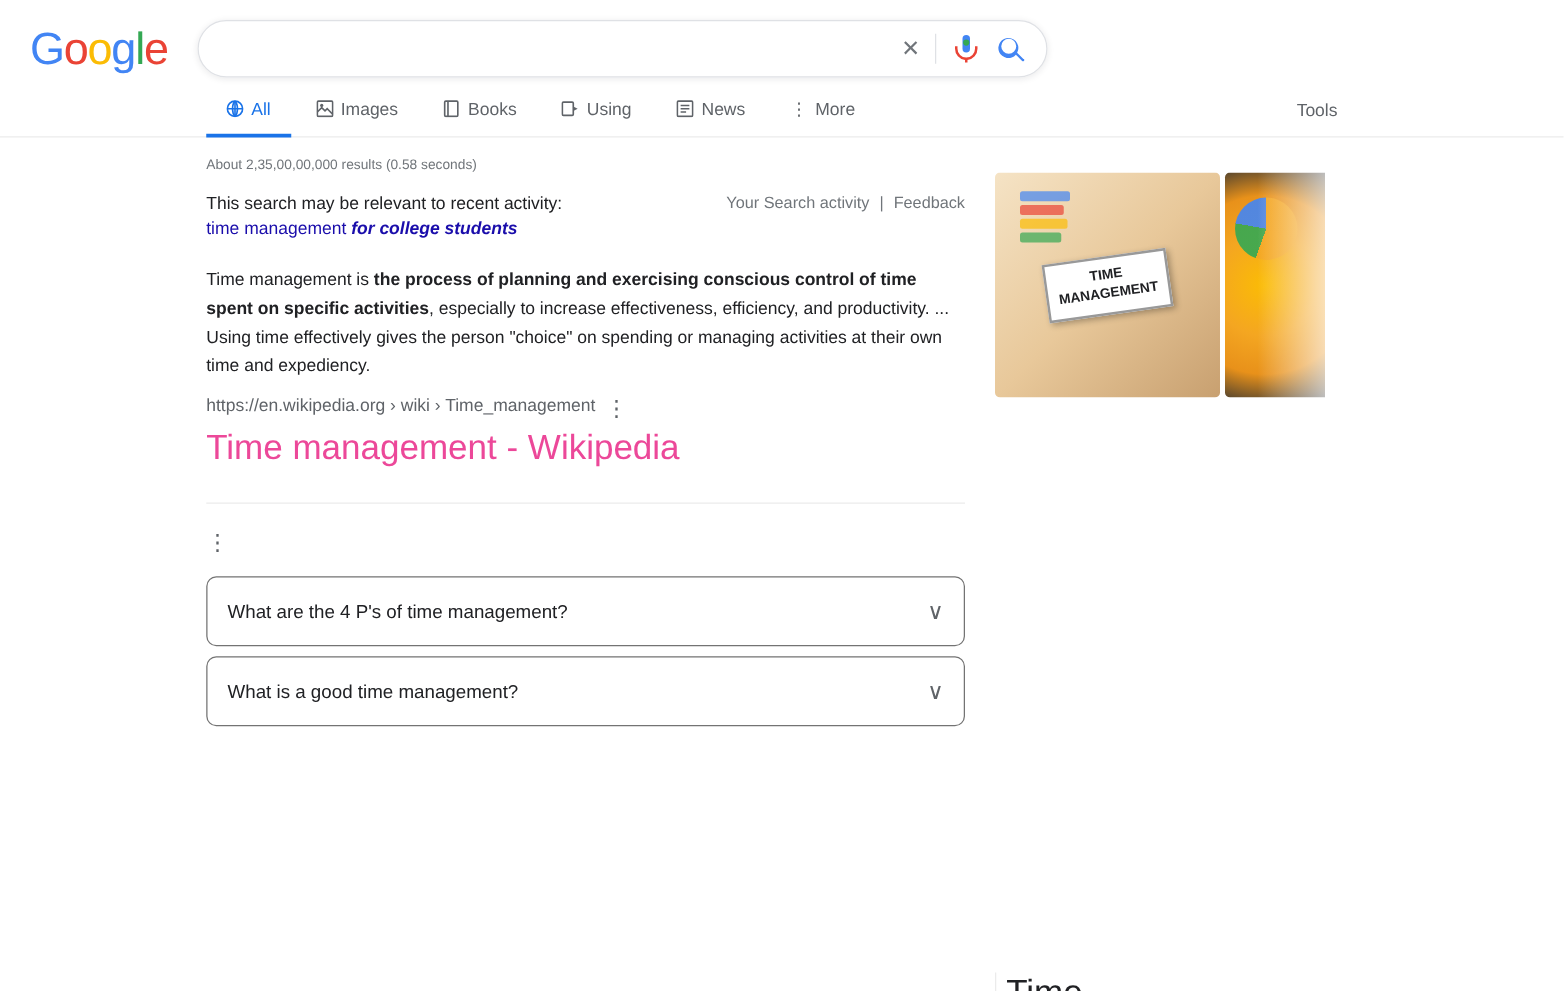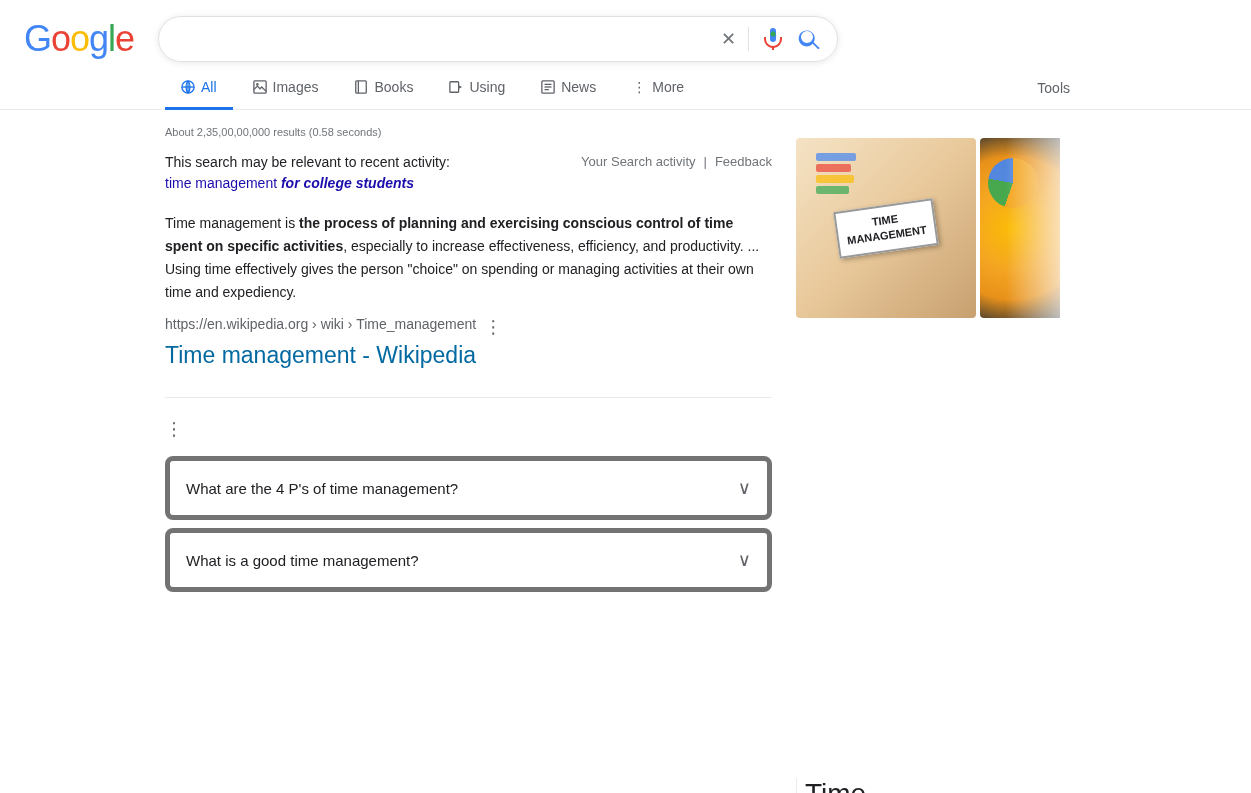"Time management - Wikipedia" .result-link { color: #0369a1 -> #ec4899; font-size: 23px -> 28px }
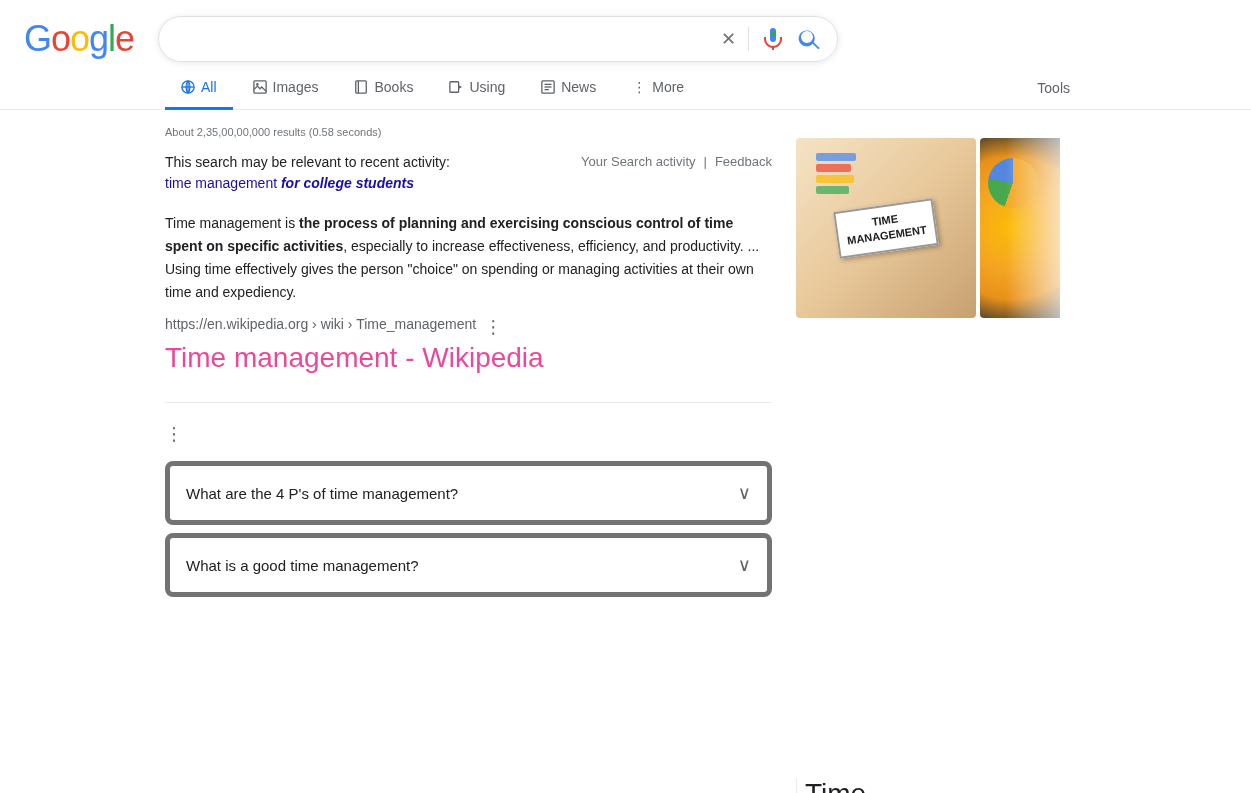"What are the 4 P's" .paa-item { border: 5px solid #737373 -> 1px solid #737373 }
